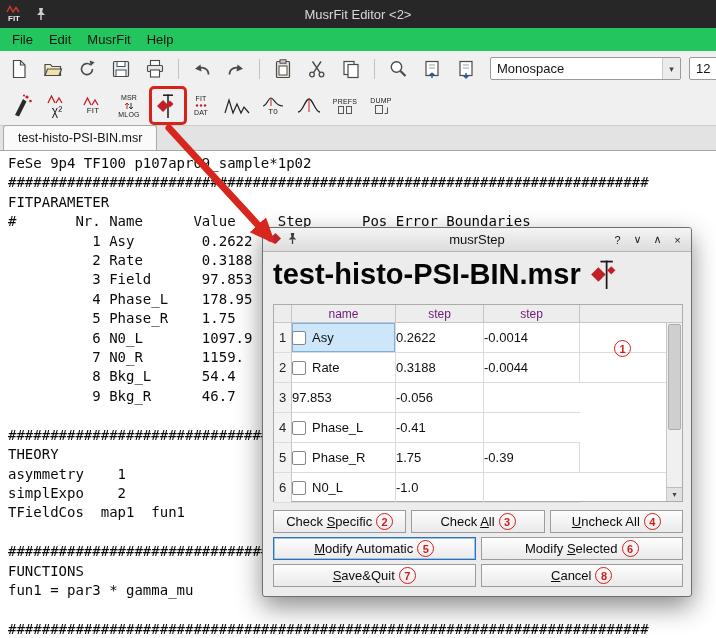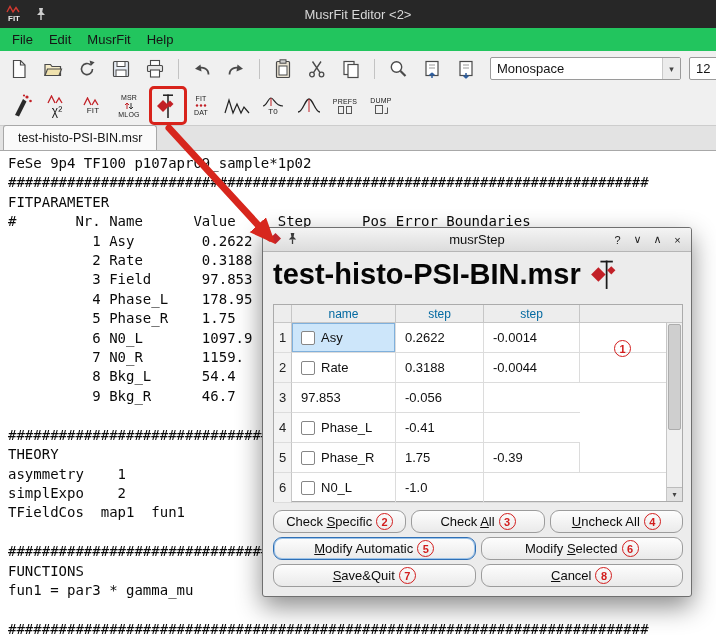"name" .thead .cell { color: #0369a1 -> #701a75 }
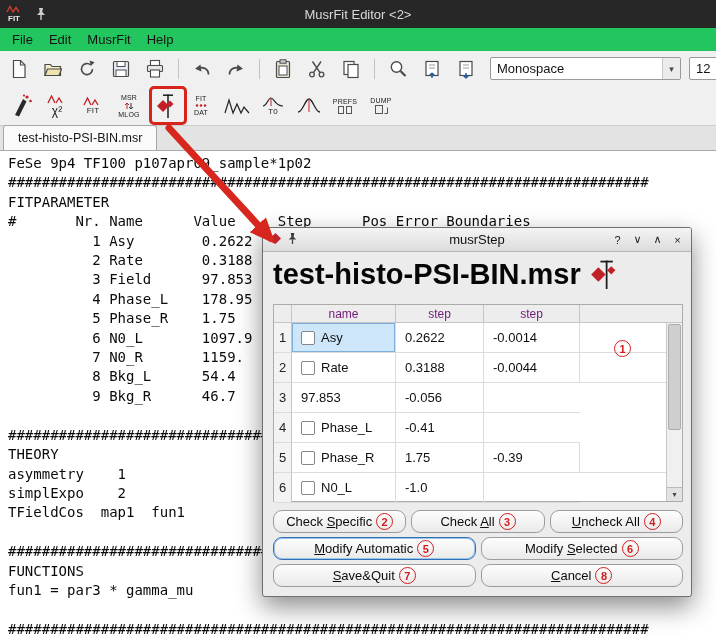"Asy" .trow .cell { padding-left: 9px -> 0 }
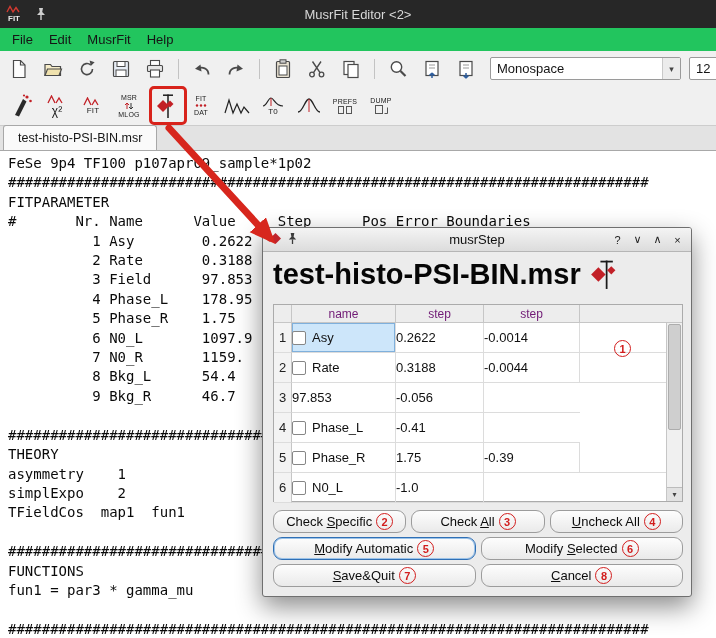"Check Specific" .qbtn { border-radius: 9px -> 0 }
